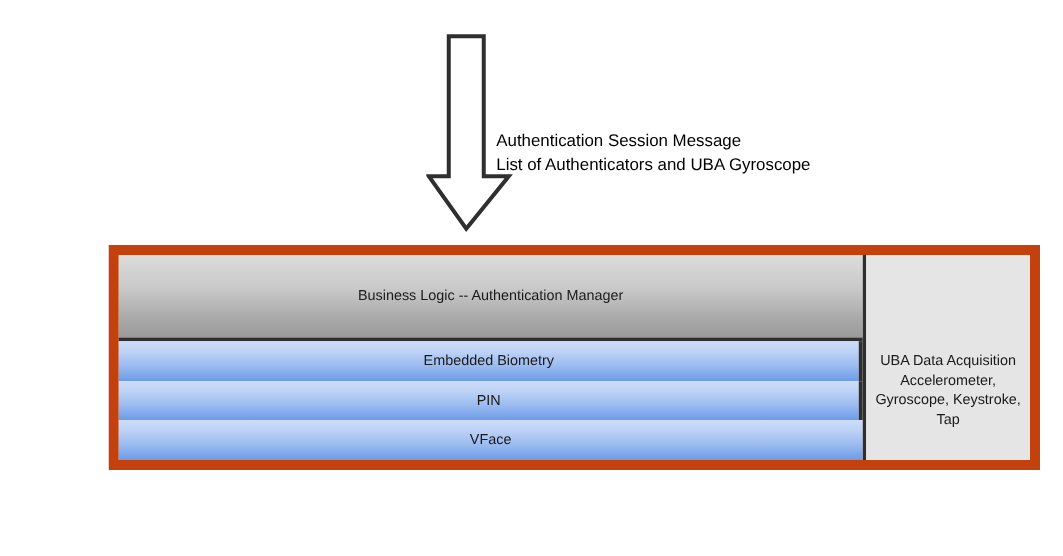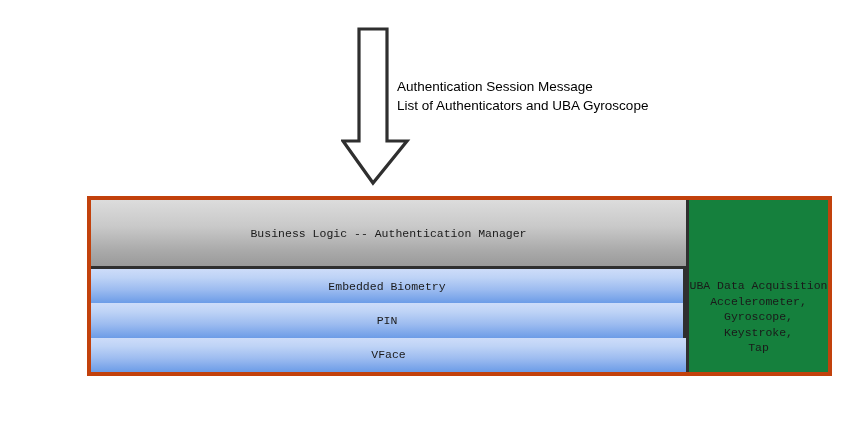"Authentication Session Message" #arrow-label { top: 77px -> 103px }
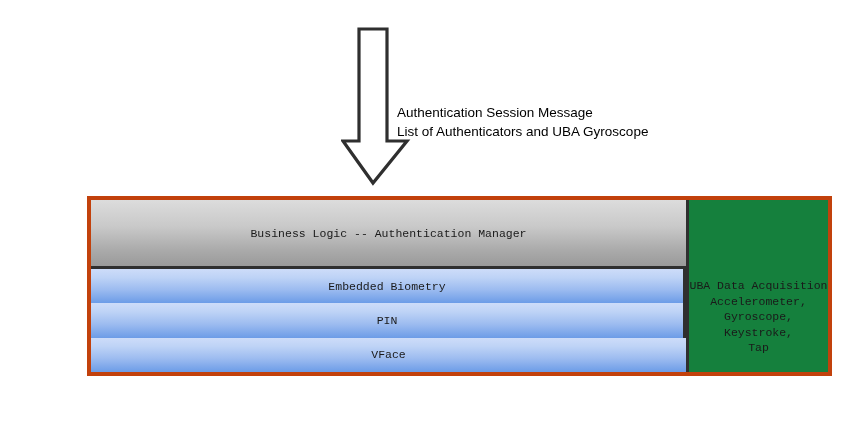"Business Logic -- Authentication Manager" #architecture-block { border: 4px solid #c2410c -> 8px solid #c2410c; font-family: Liberation Mono, monospace -> none }
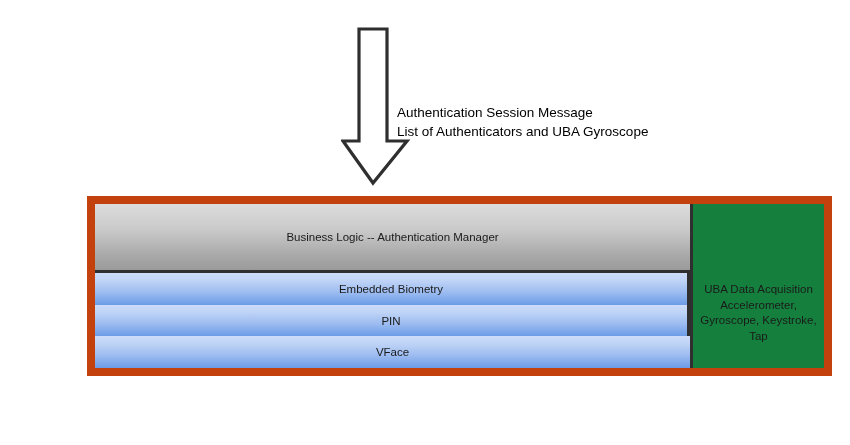"UBA Data Acquisition" #uba-panel { background: #15803d -> #e5e5e5 }
